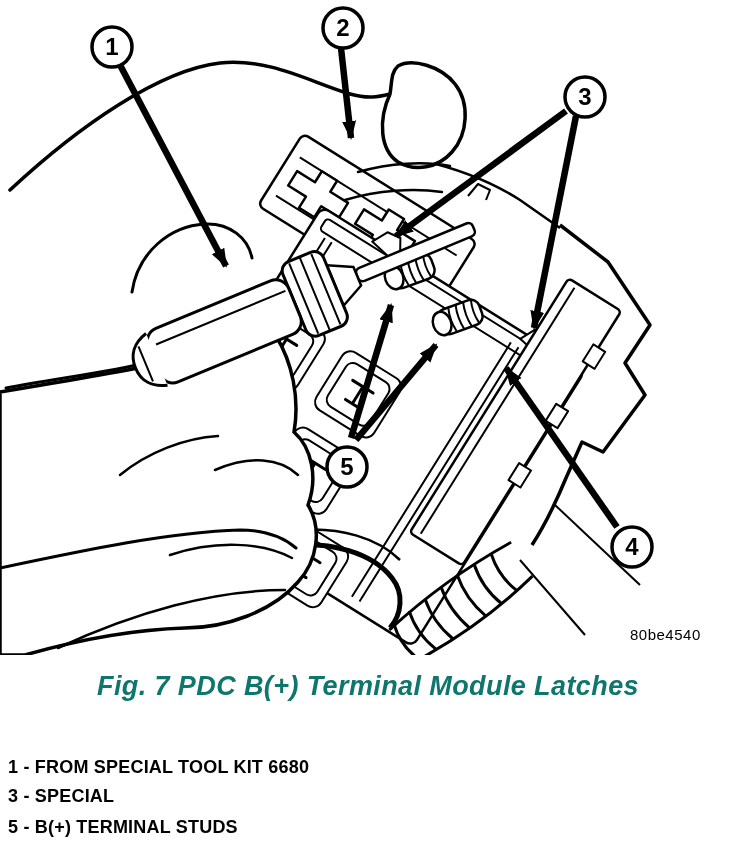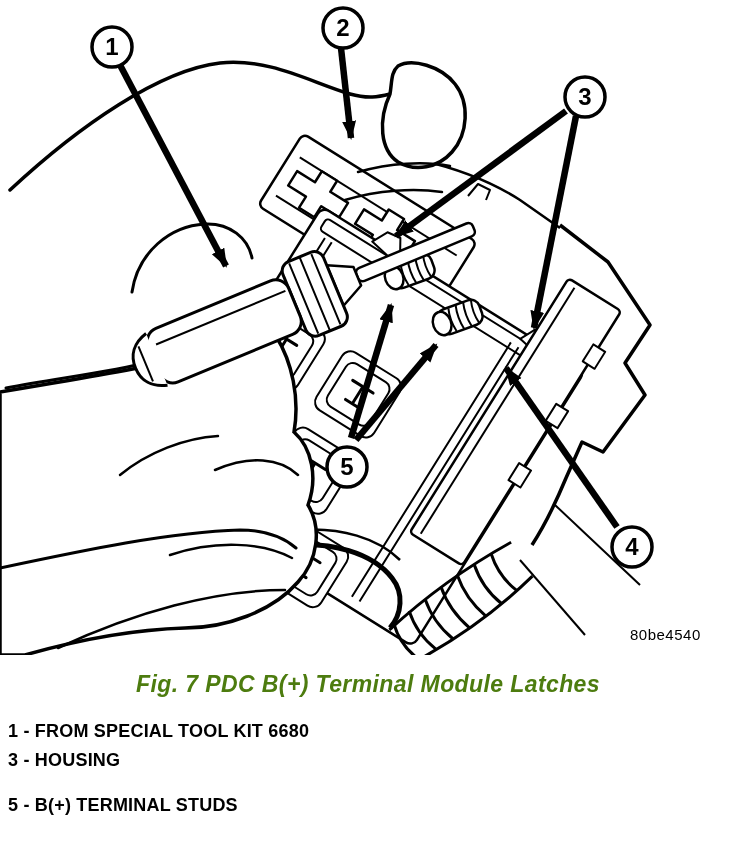"Fig. 7 PDC B(+) Terminal" .caption { color: #4d7c0f -> #0f766e; font-size: 23px -> 27px }
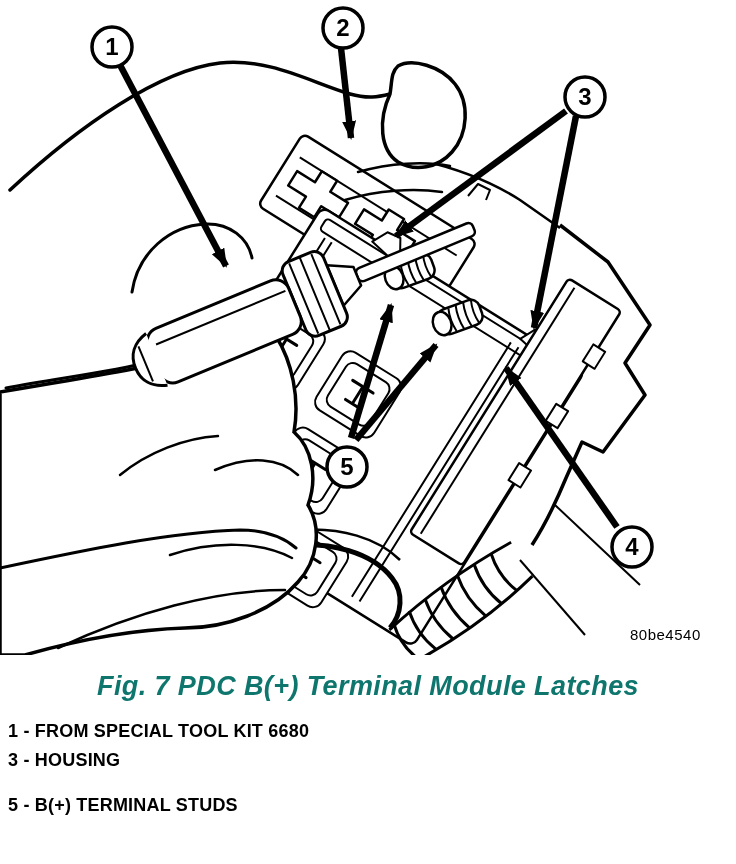"1 - FROM SPECIAL TOOL" .legend { top: 717px -> 753px }
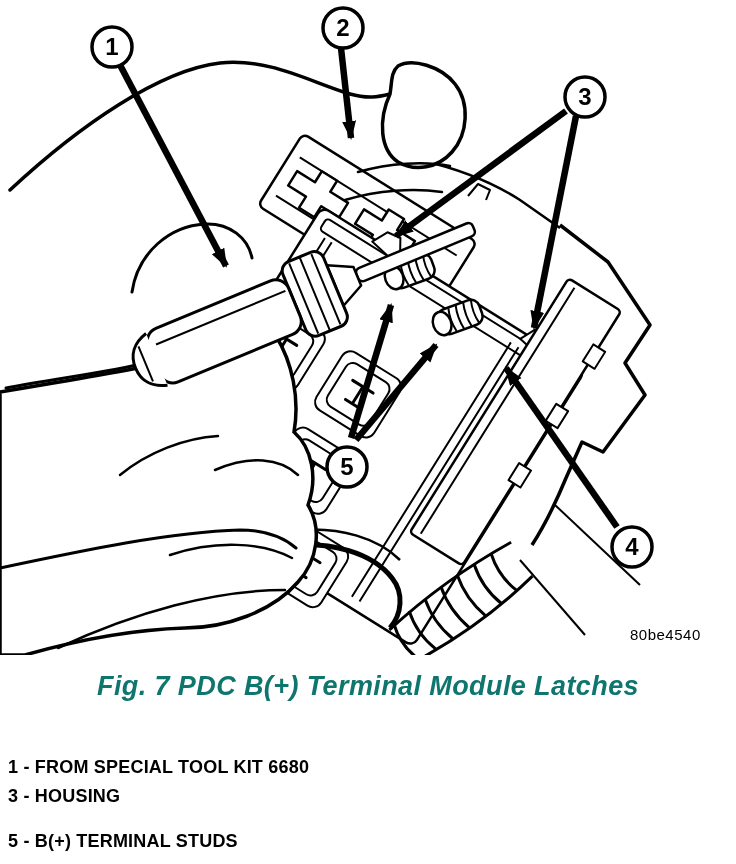"HOUSING" span { text: HOUSING -> SPECIAL }
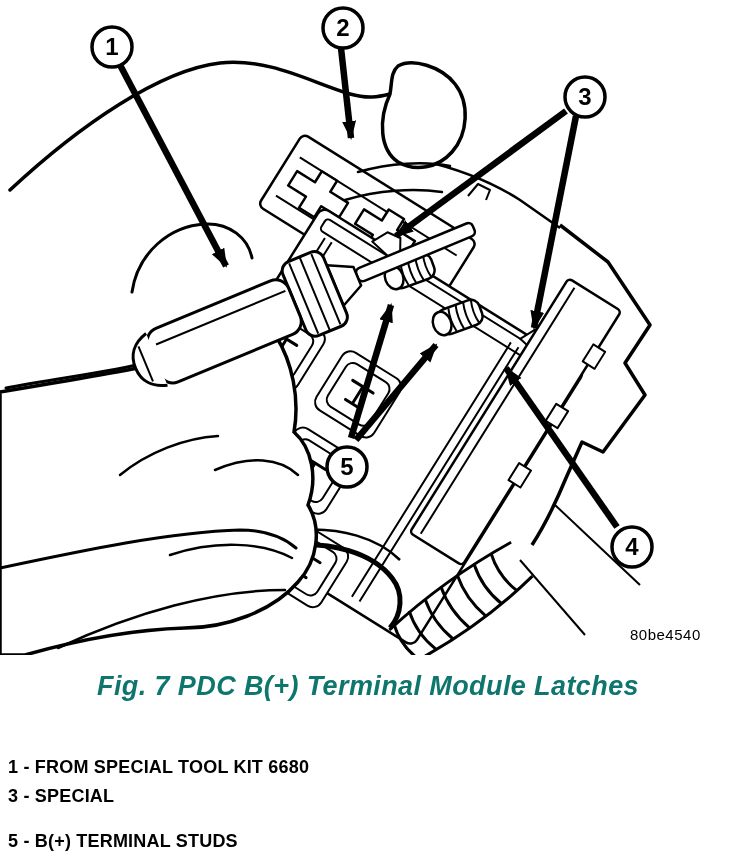"5 - B(+) TERMINAL STUDS" .legend-row.last { margin-top: 17px -> 3px }
